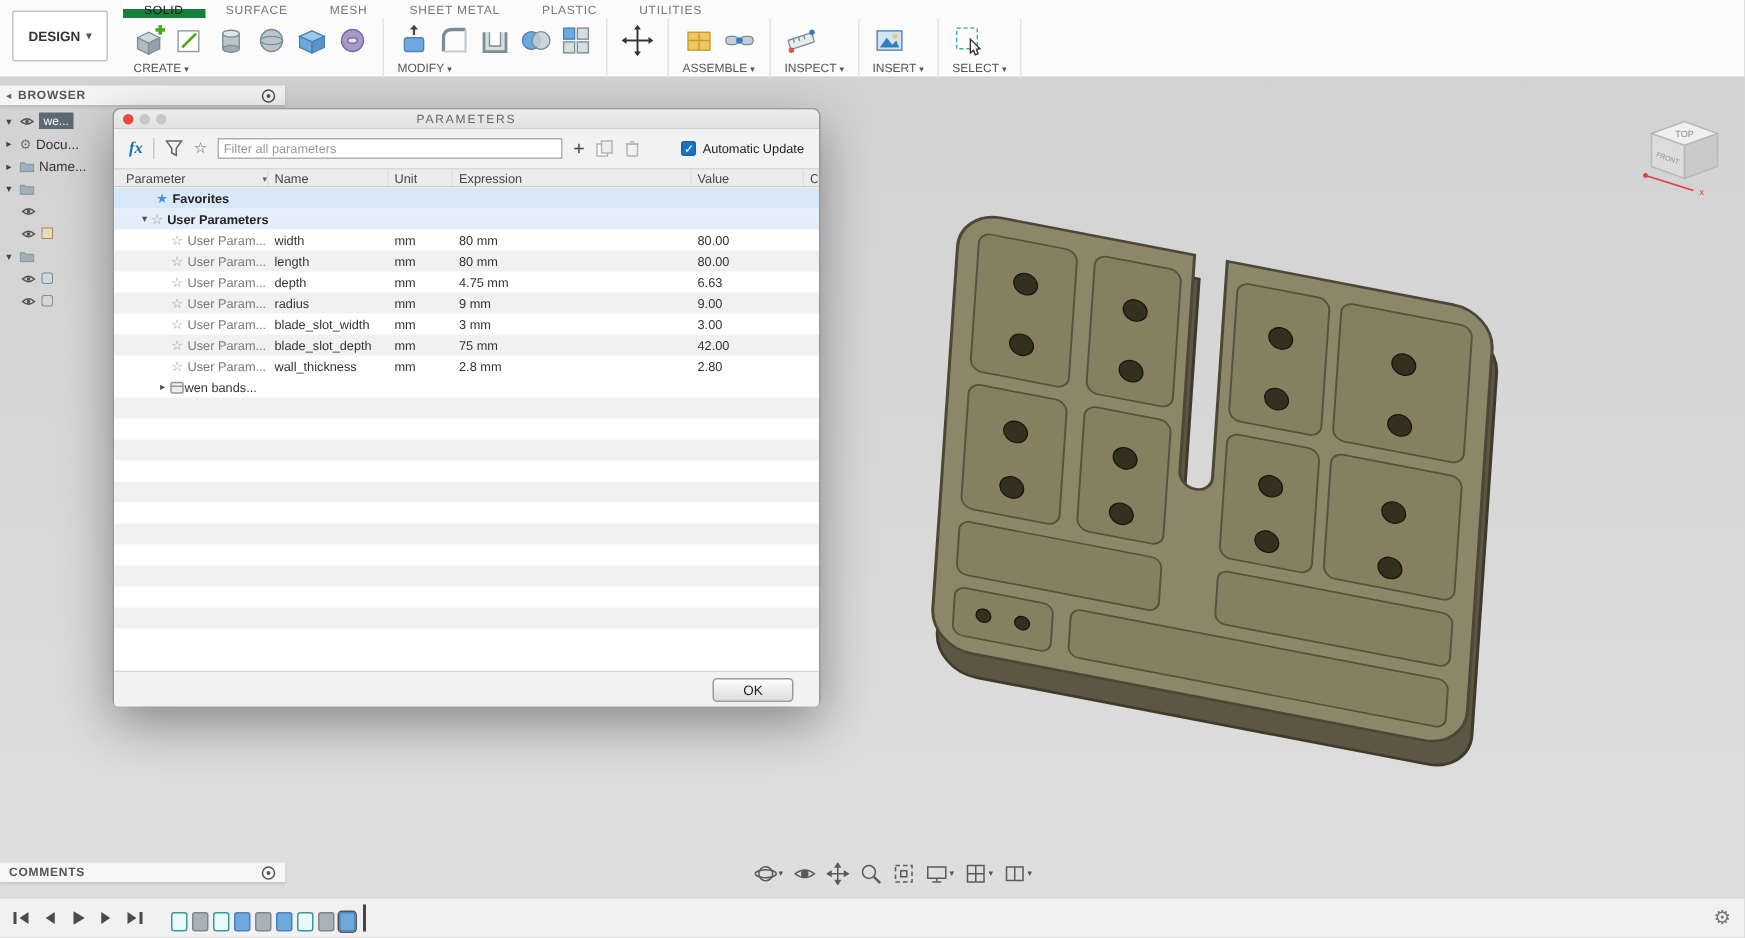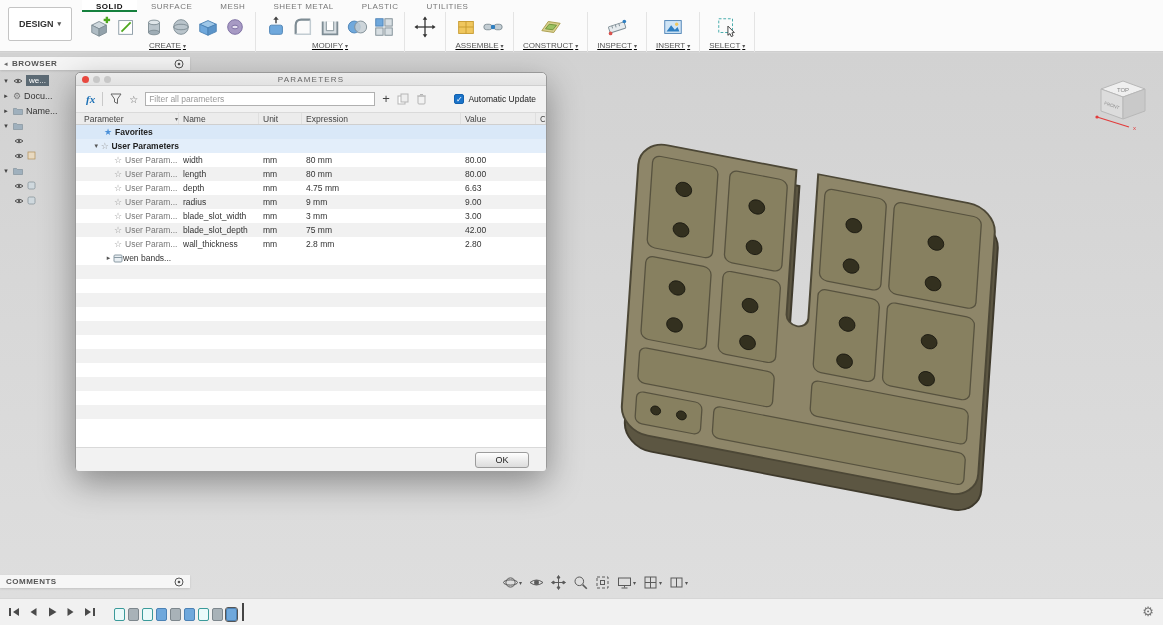"SOLID" .tab.active { border-bottom: 2px solid #15803d -> 6px solid #15803d; font-weight: bold -> normal }
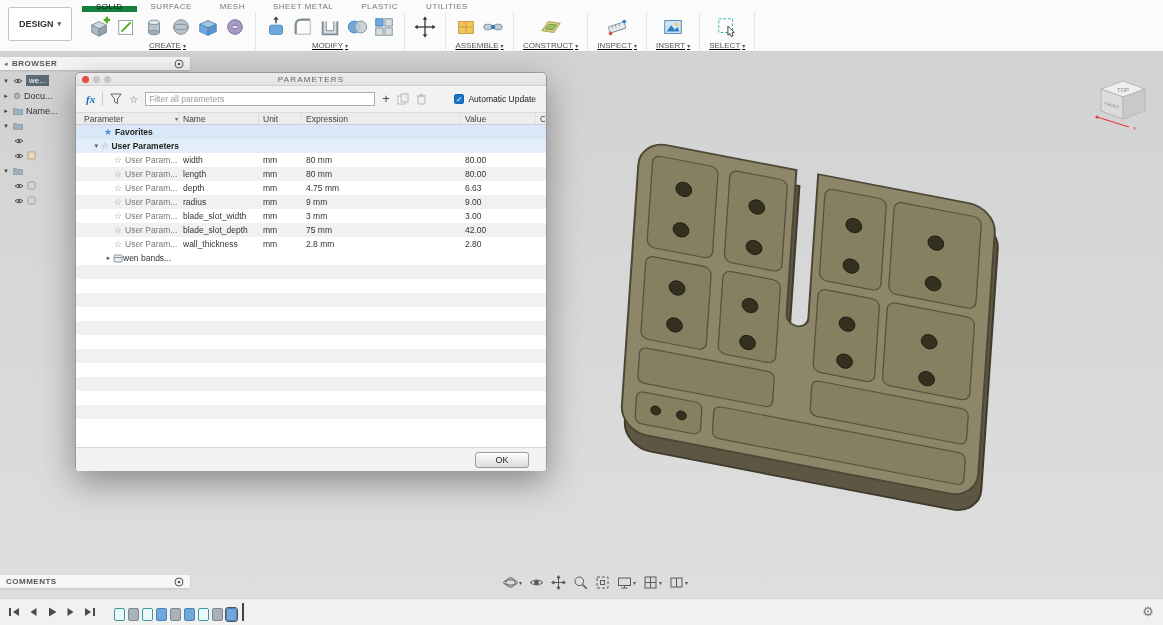"CREATE" .tgroup { align-items: center -> none; text-decoration: underline -> none }
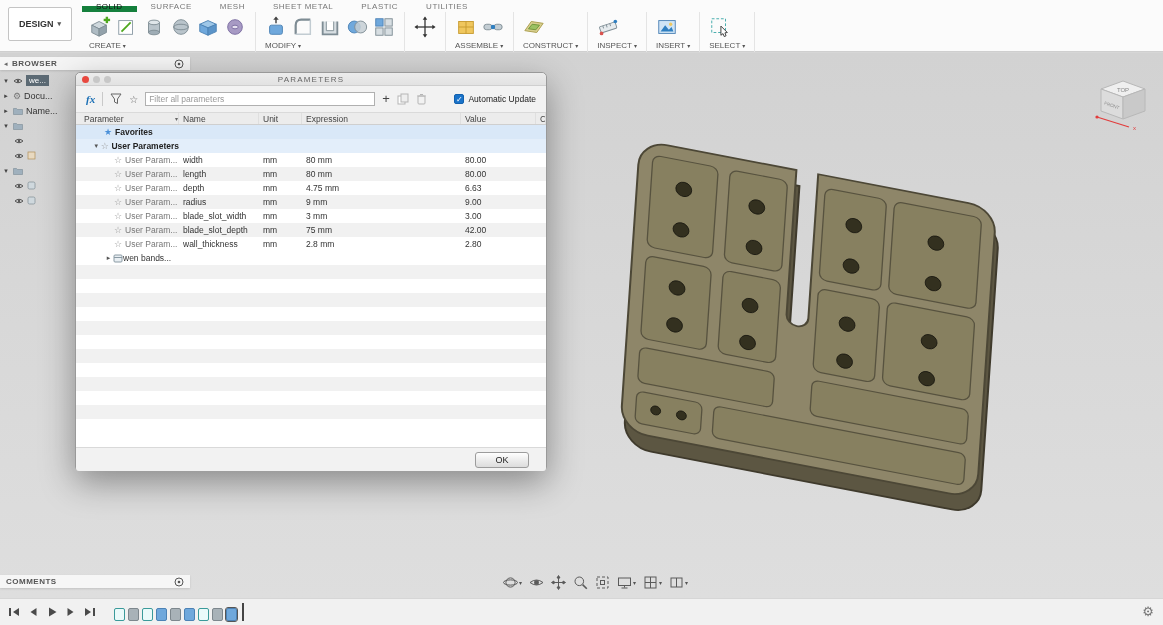"CONSTRUCT" div.tgroup { html: <div> <div> <svg> <polygon></polygon> <polygon></polygon> </svg> </div> <div> <span>CONSTRUCT</span> <span>▾</span> </div> </div> -> none }
